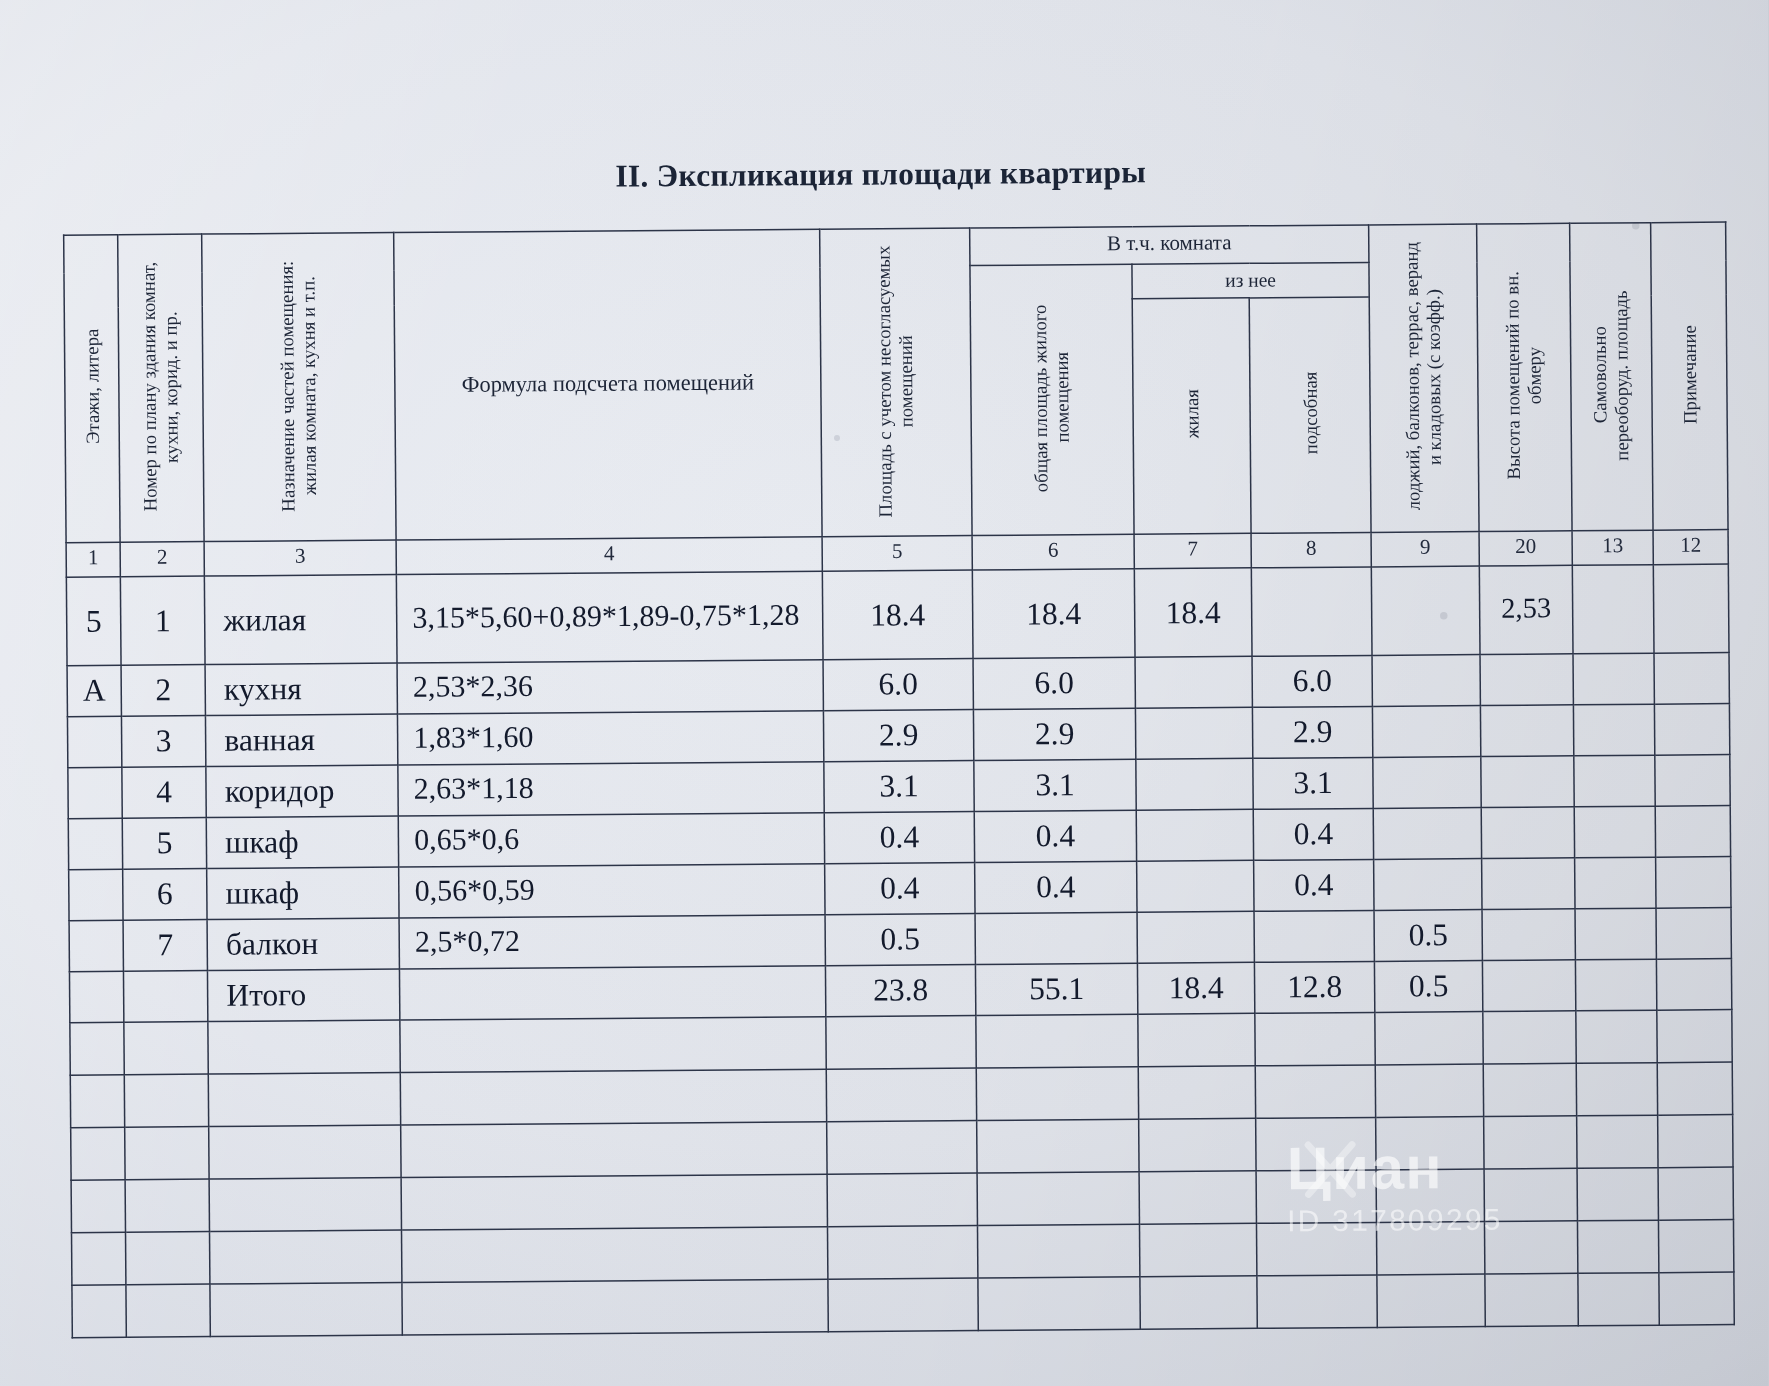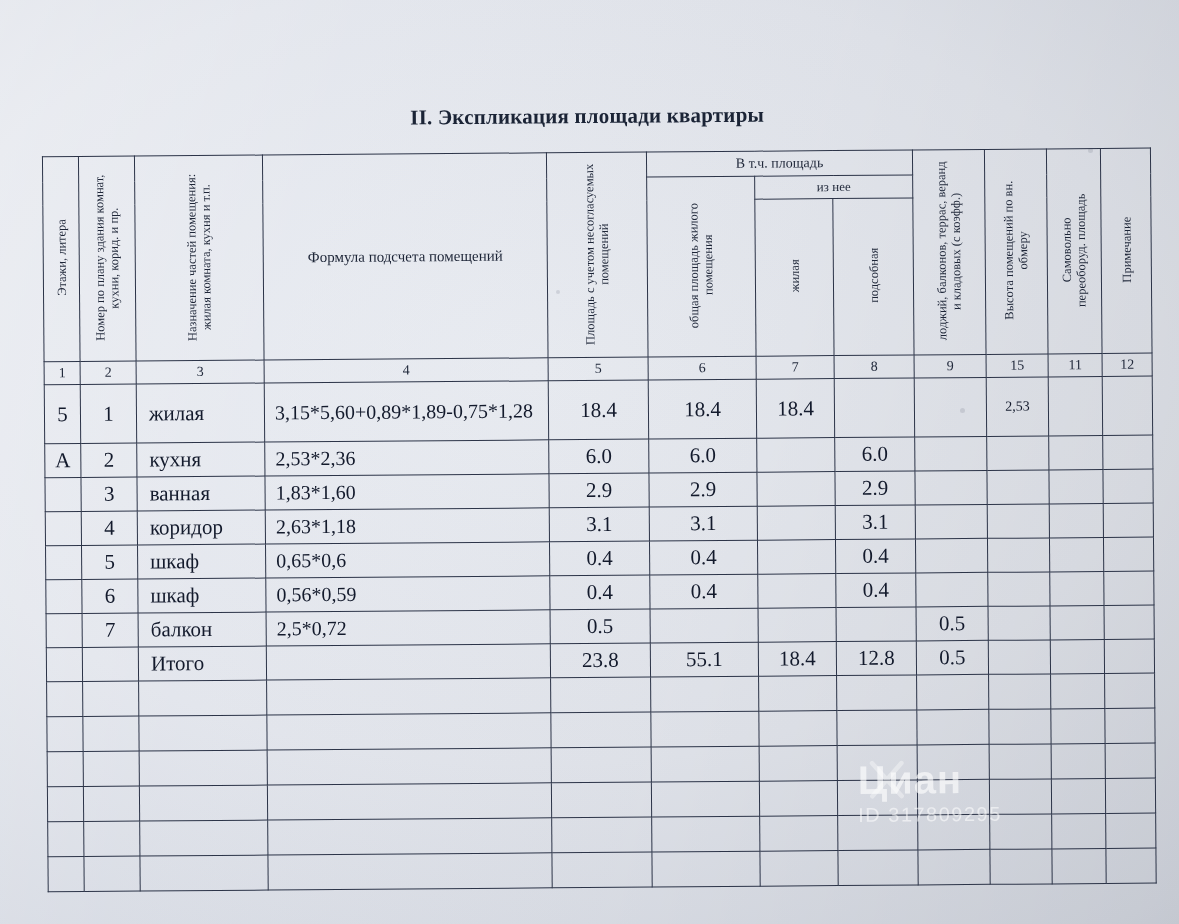"В т.ч. площадь" span { text: площадь -> комната }
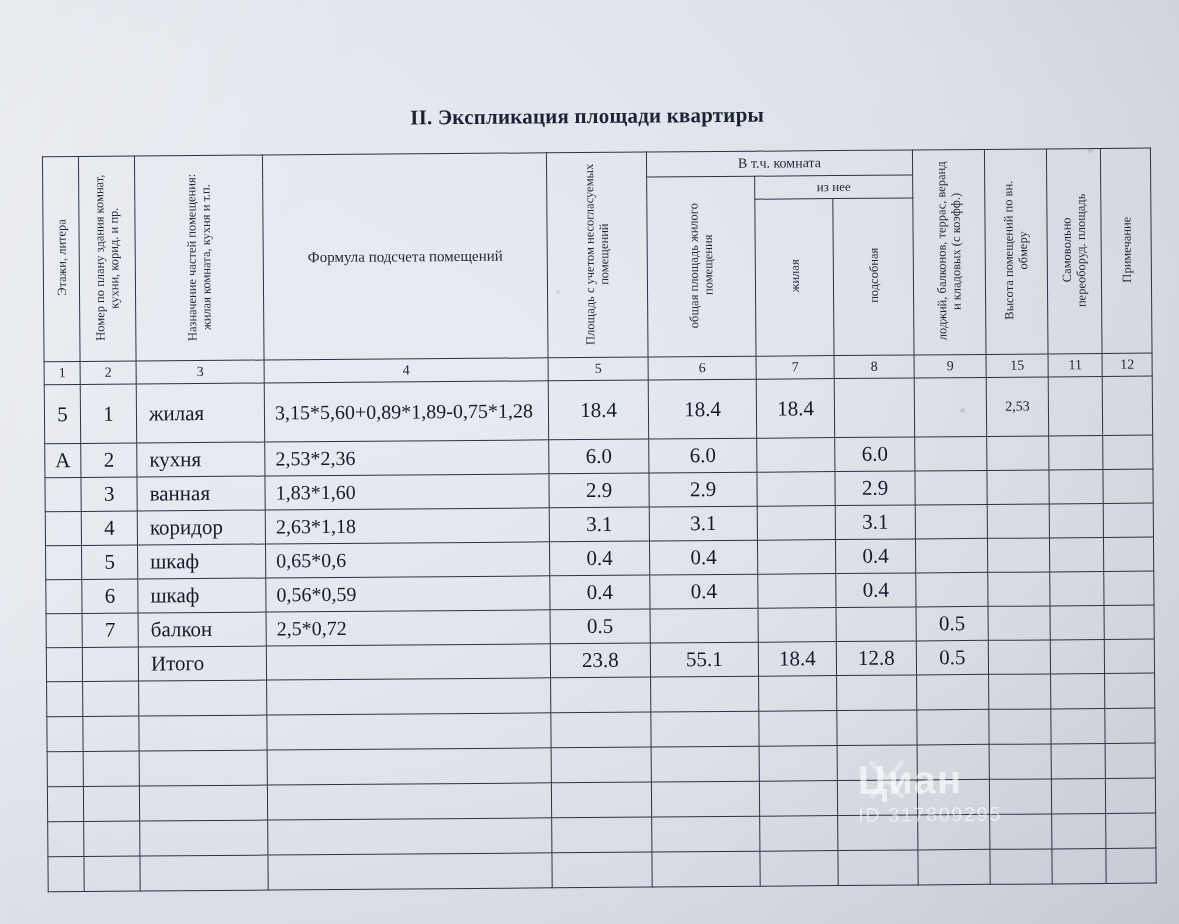"15" td { text: 15 -> 20 }
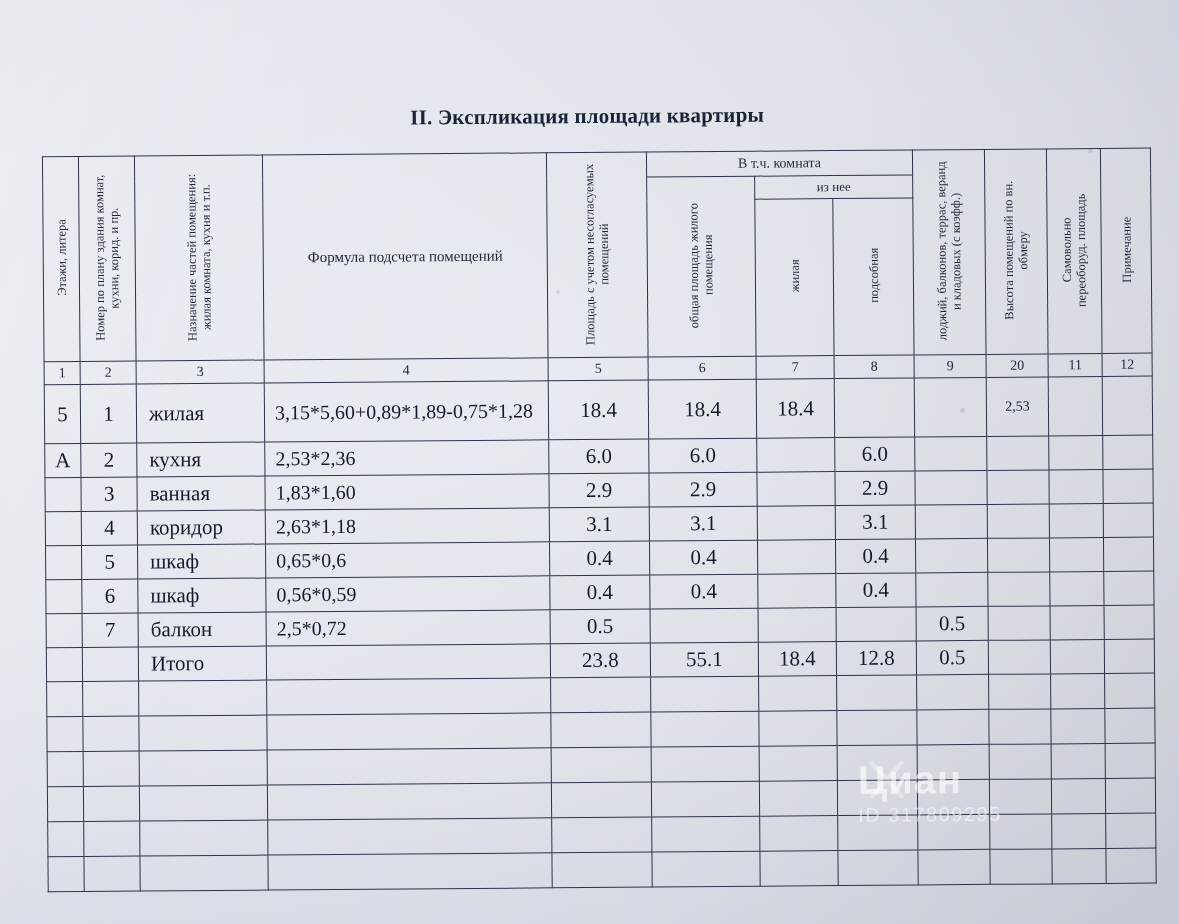"11" td { text: 11 -> 13 }
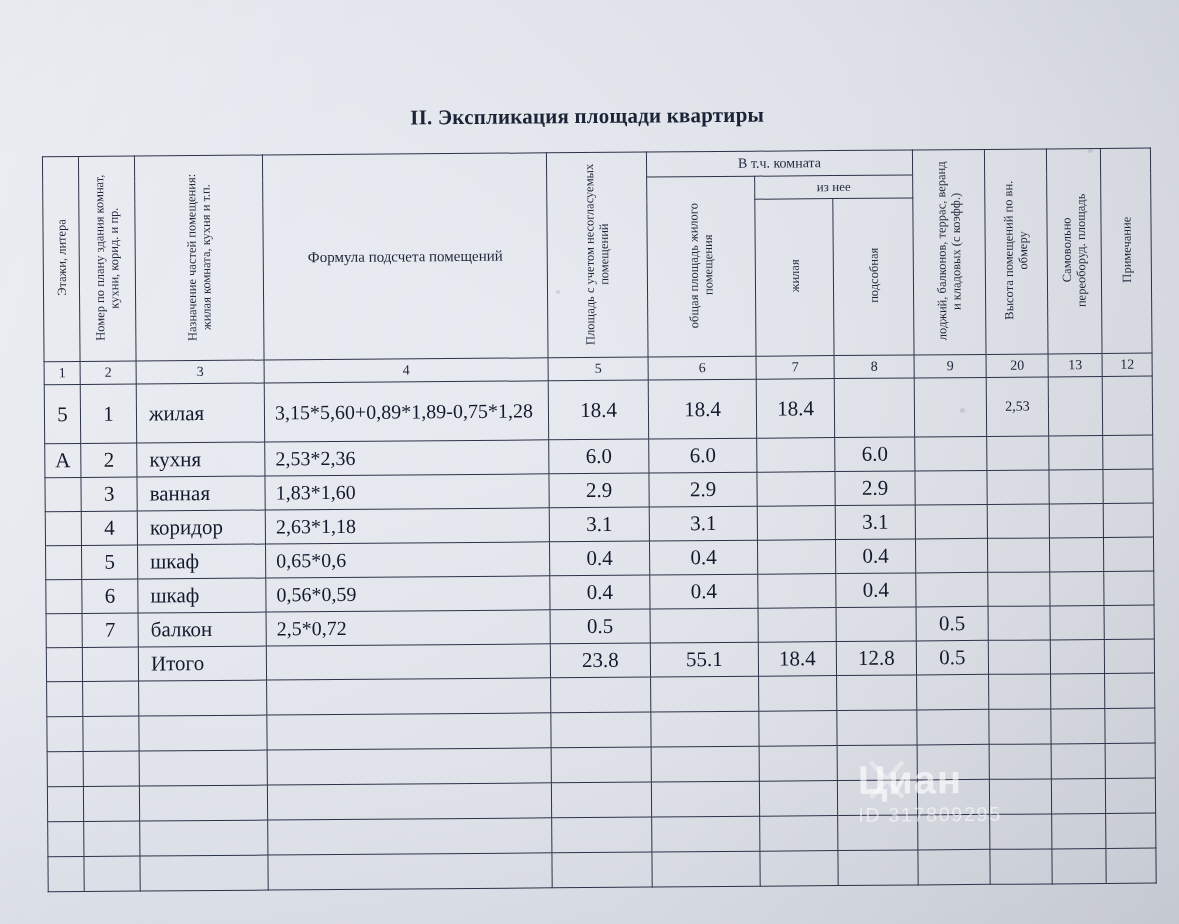"2,53" td { font-size: 14px -> 19px }
